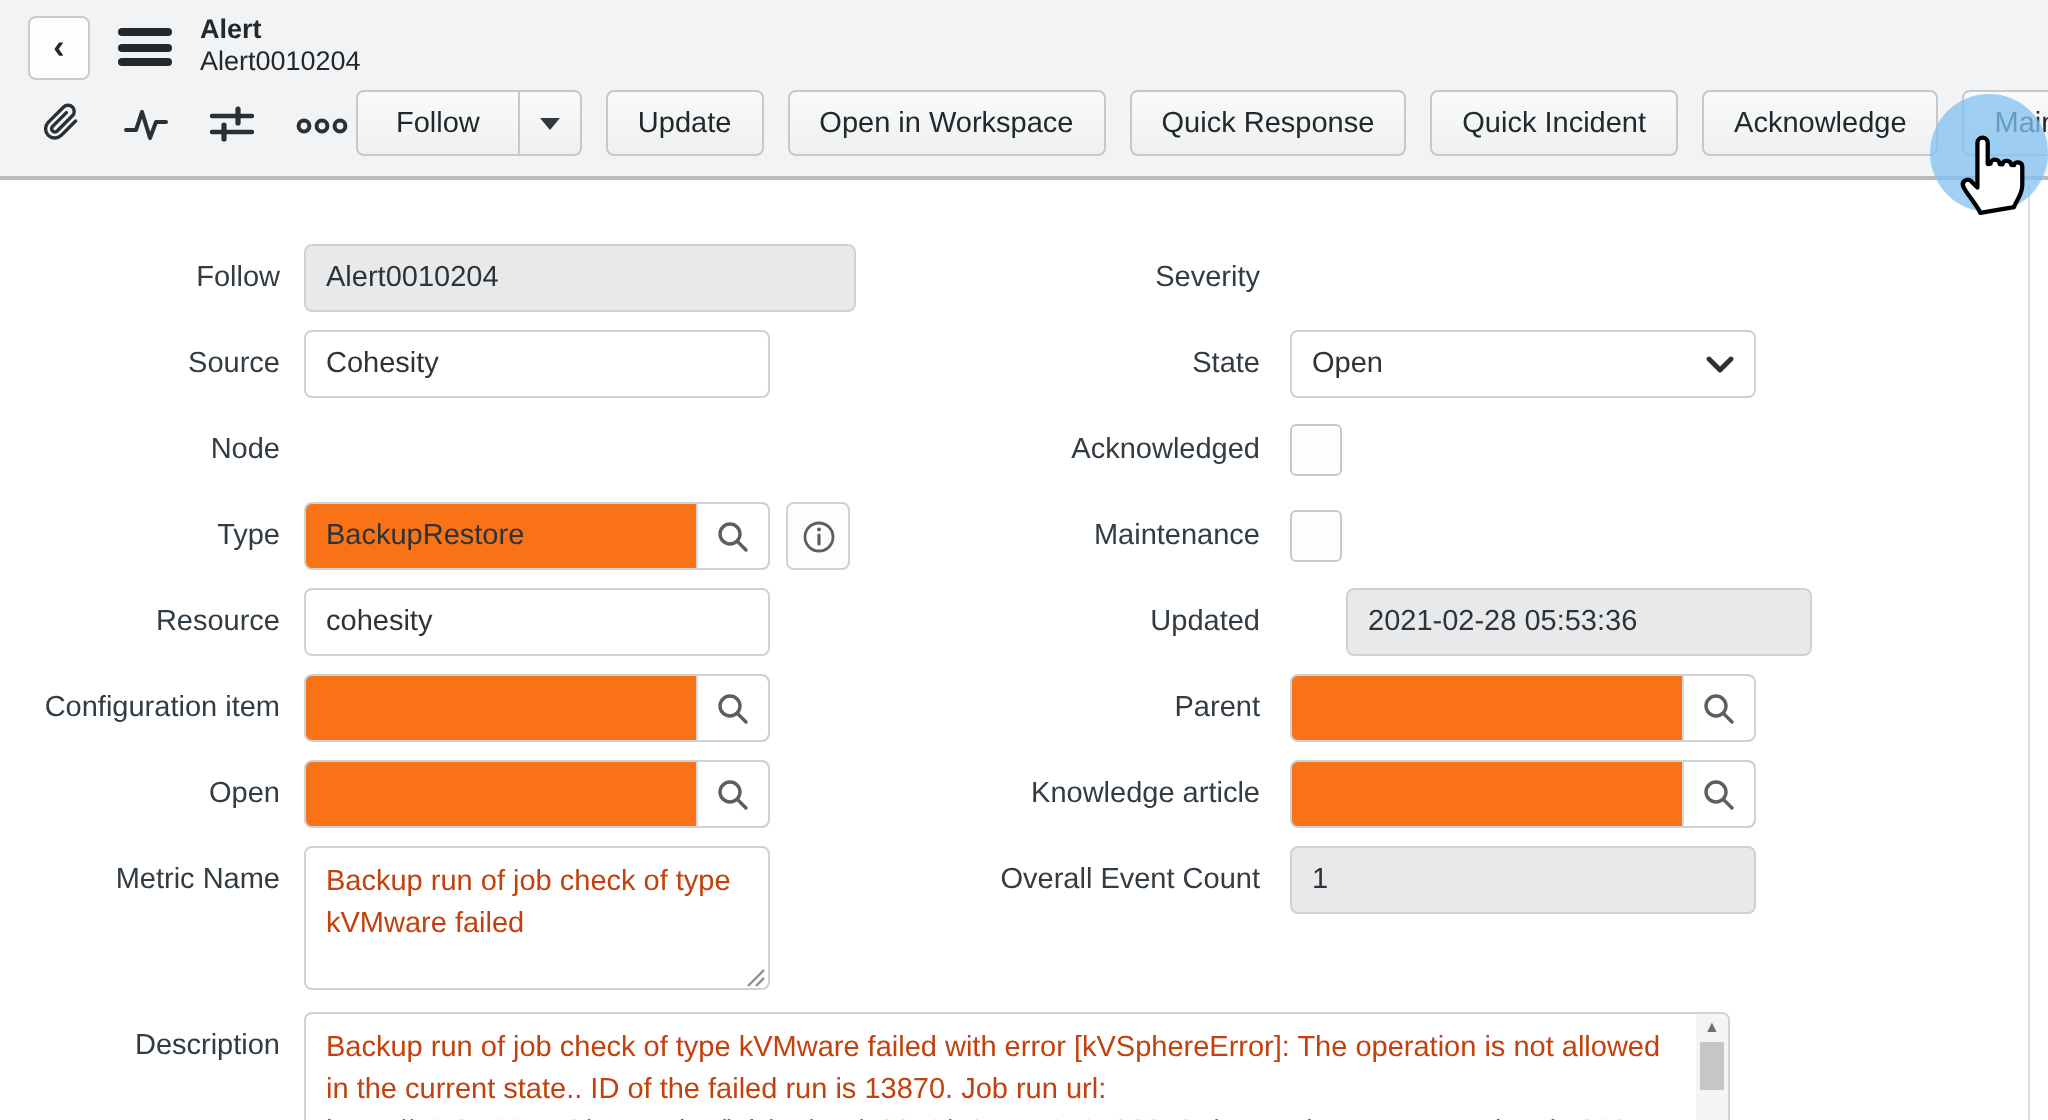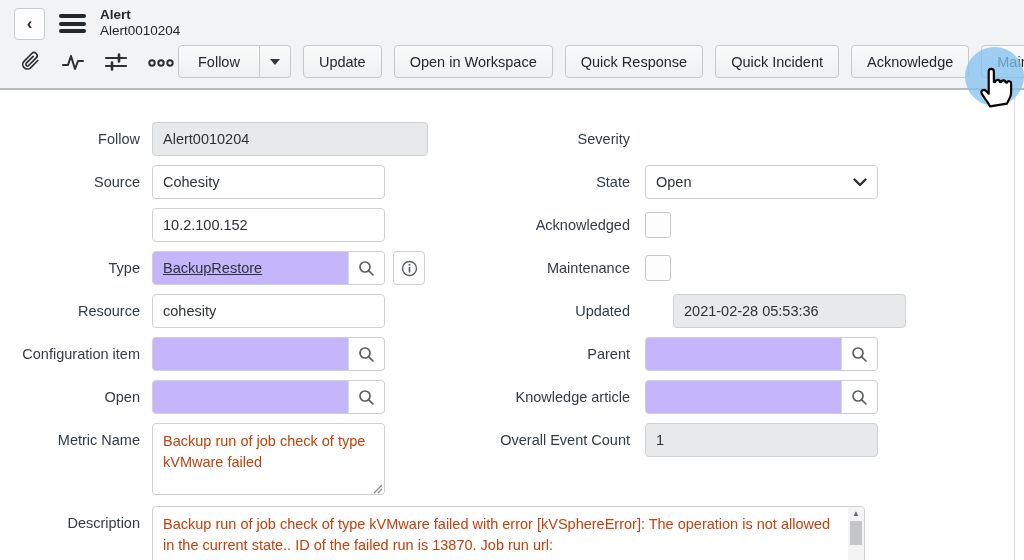"Node" div.lbl { html: none -> <div>Node</div> }
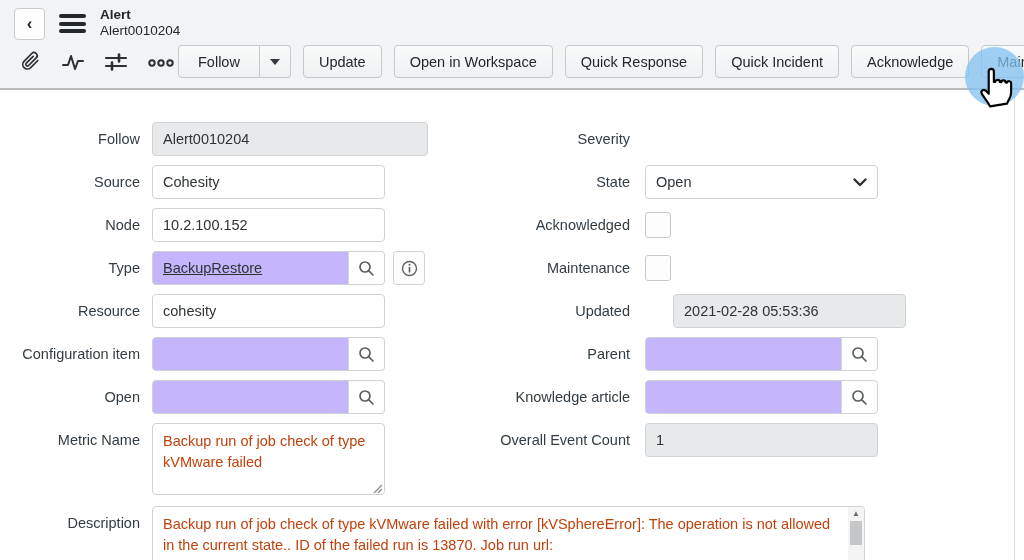"10.2.100.152" input.field { html: <input> -> none }
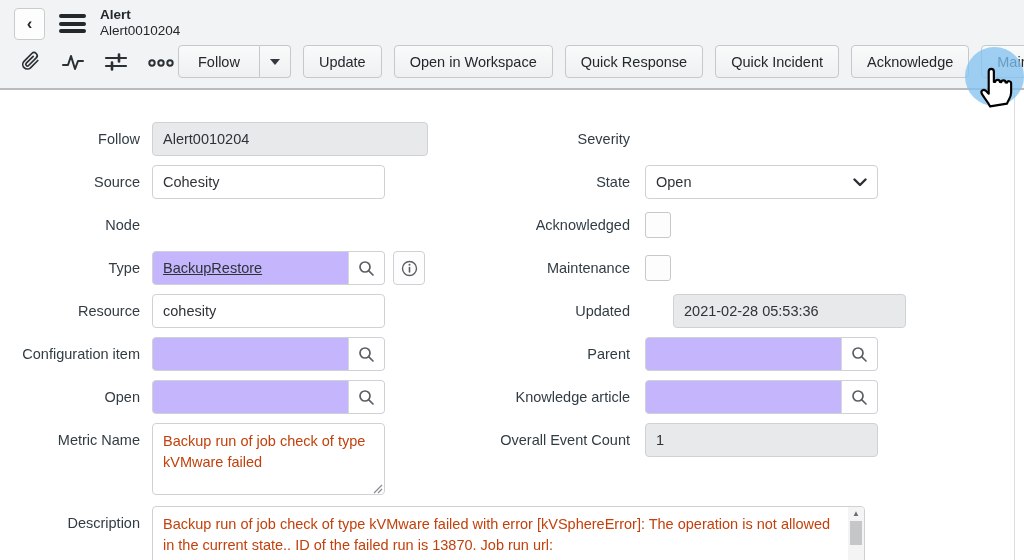"BackupRestore" .reffield { background: #c4b5fd -> #f97316; text-decoration: underline -> none }
